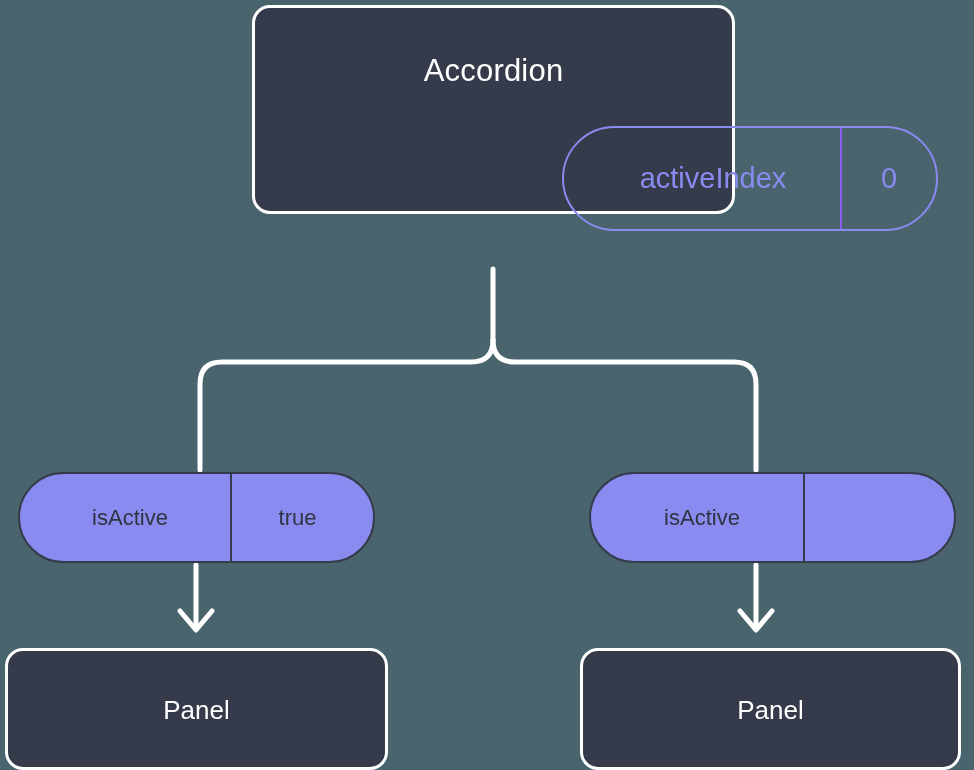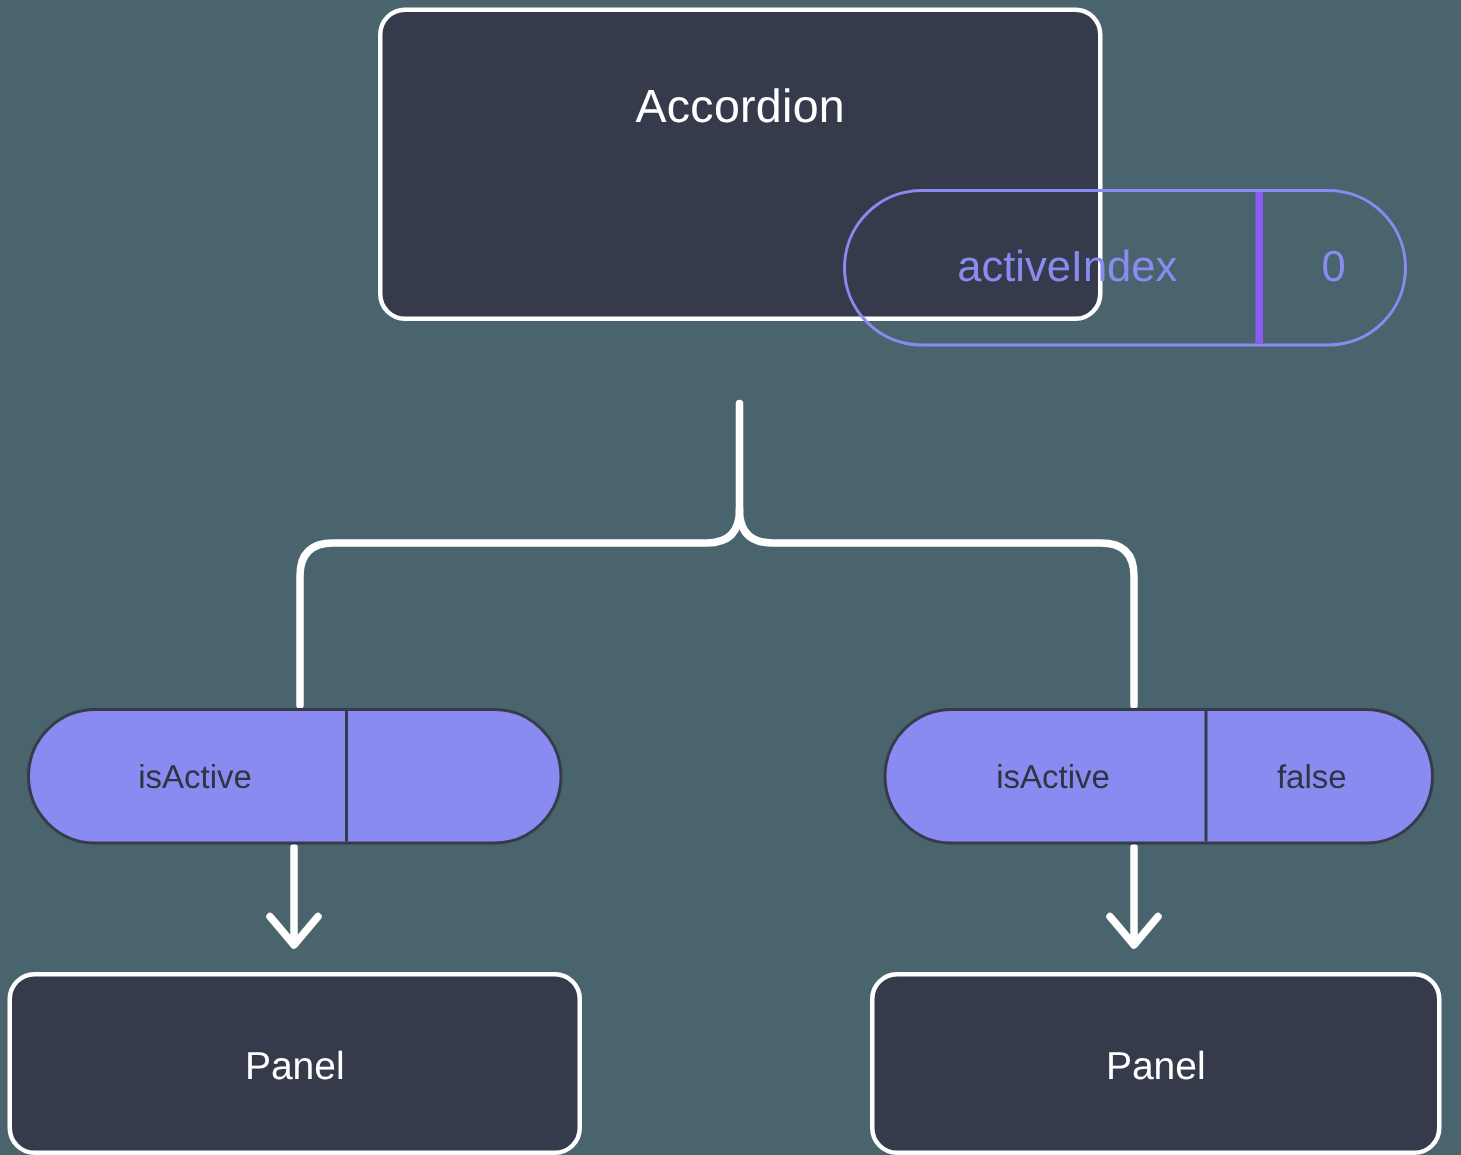"activeIndex" .pill-outline .pill-key { border-right: 5px solid #8b5cf6 -> 2px solid #8b5cf6 }
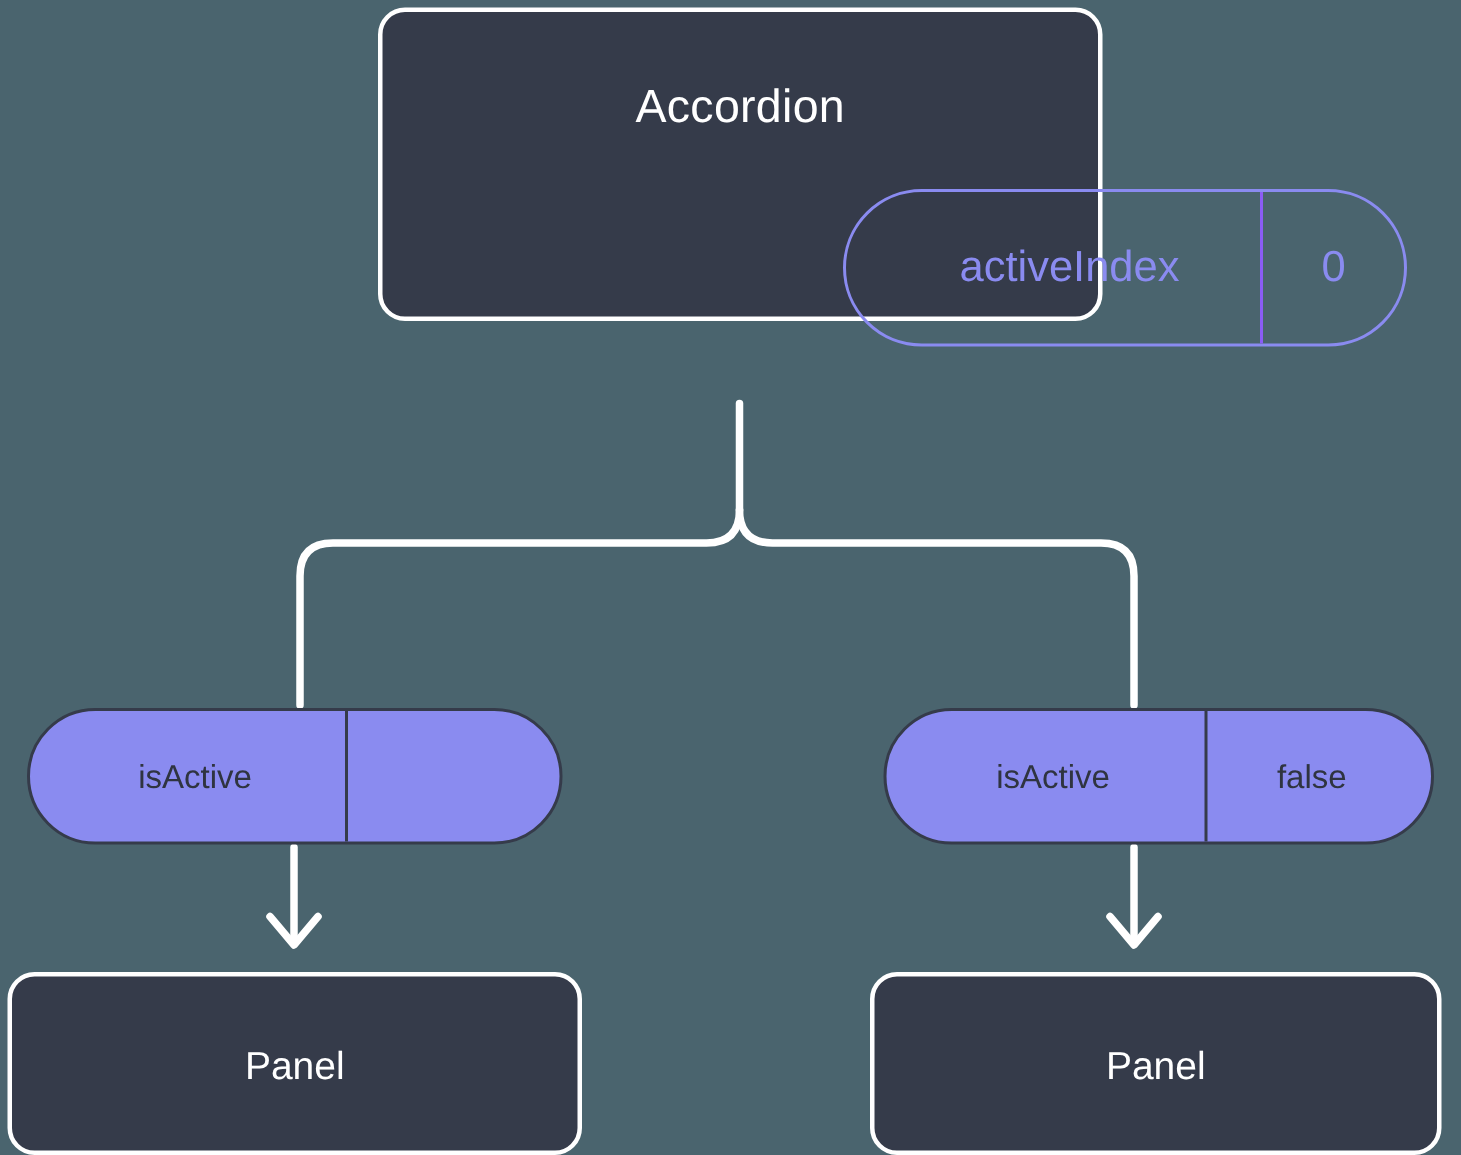"true" div.pill-val { html: none -> <div>true</div> }
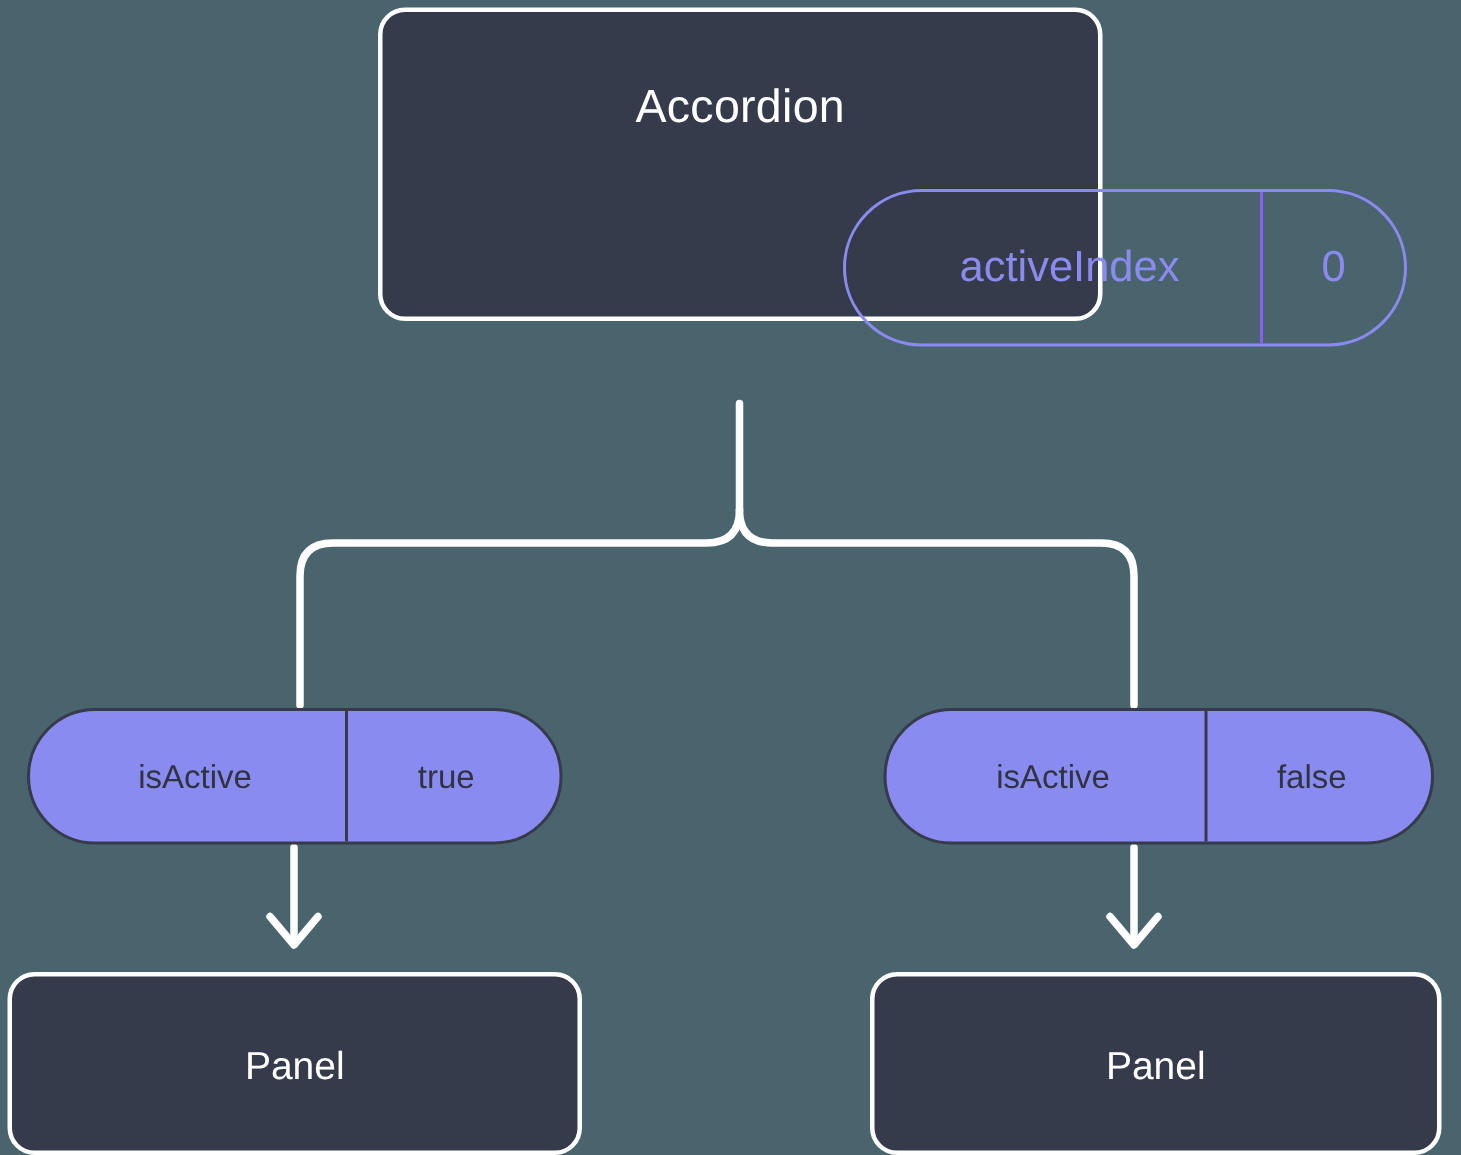"false" div.pill-val { html: <div>false</div> -> none }
